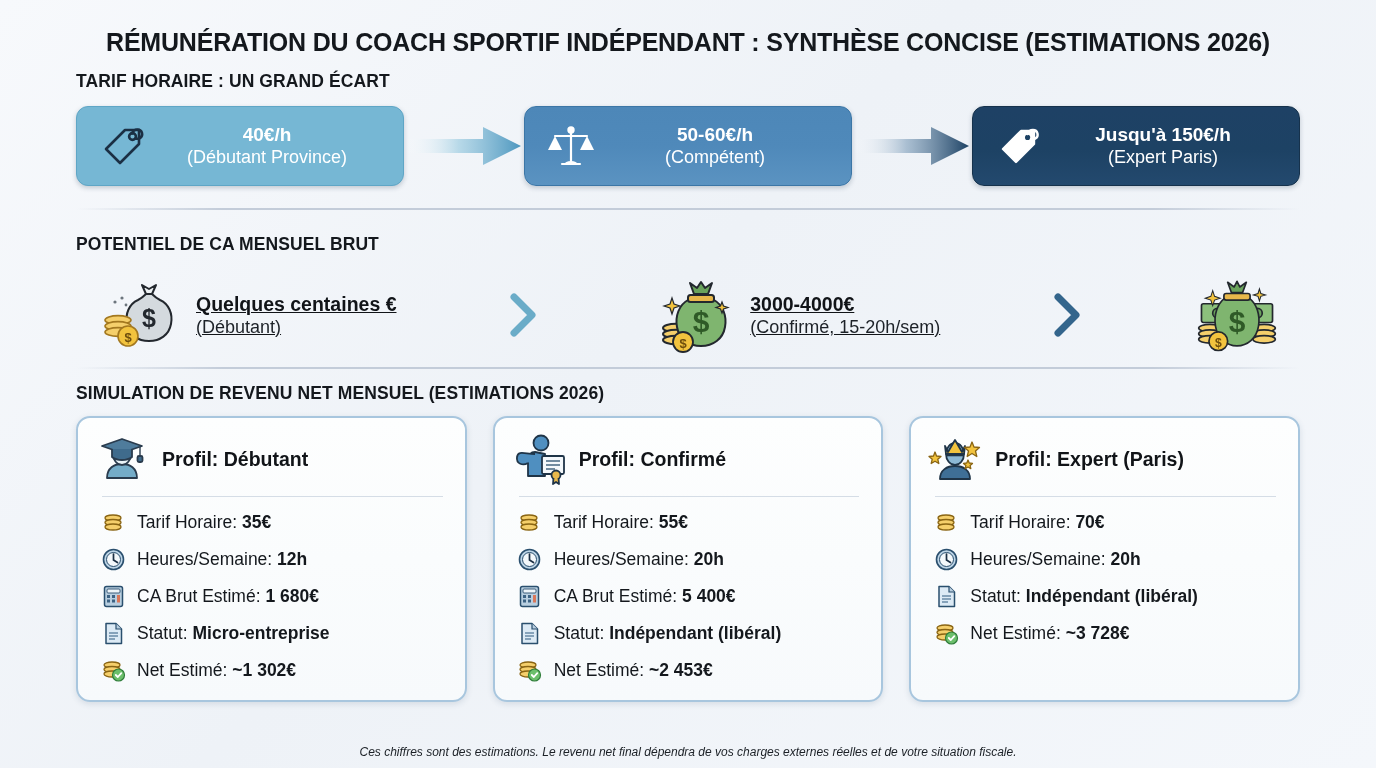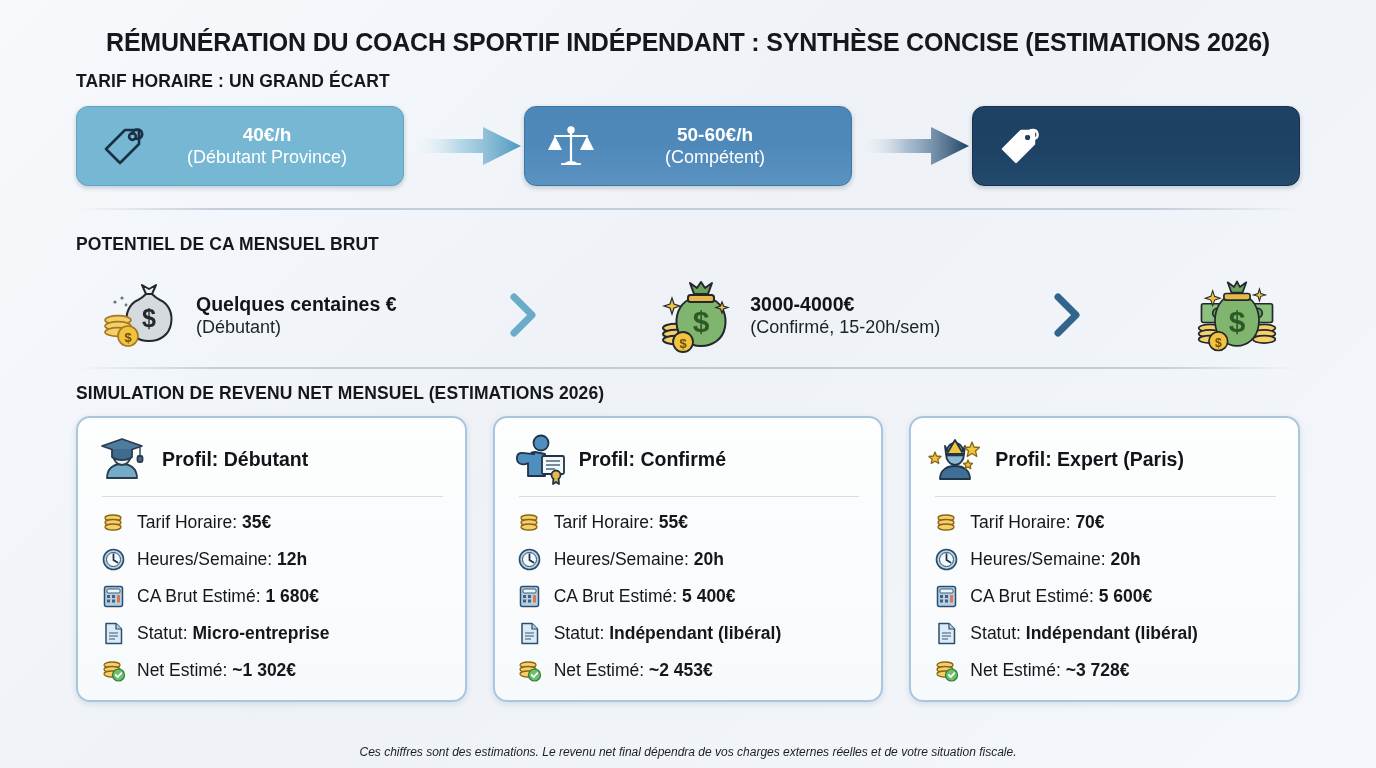"Jusqu'à 150€/h" span.tarif-text { html: none -> <span> <span>Jusqu'à 150€/h</span><br> <span>(Expert Paris)</span> </span> }
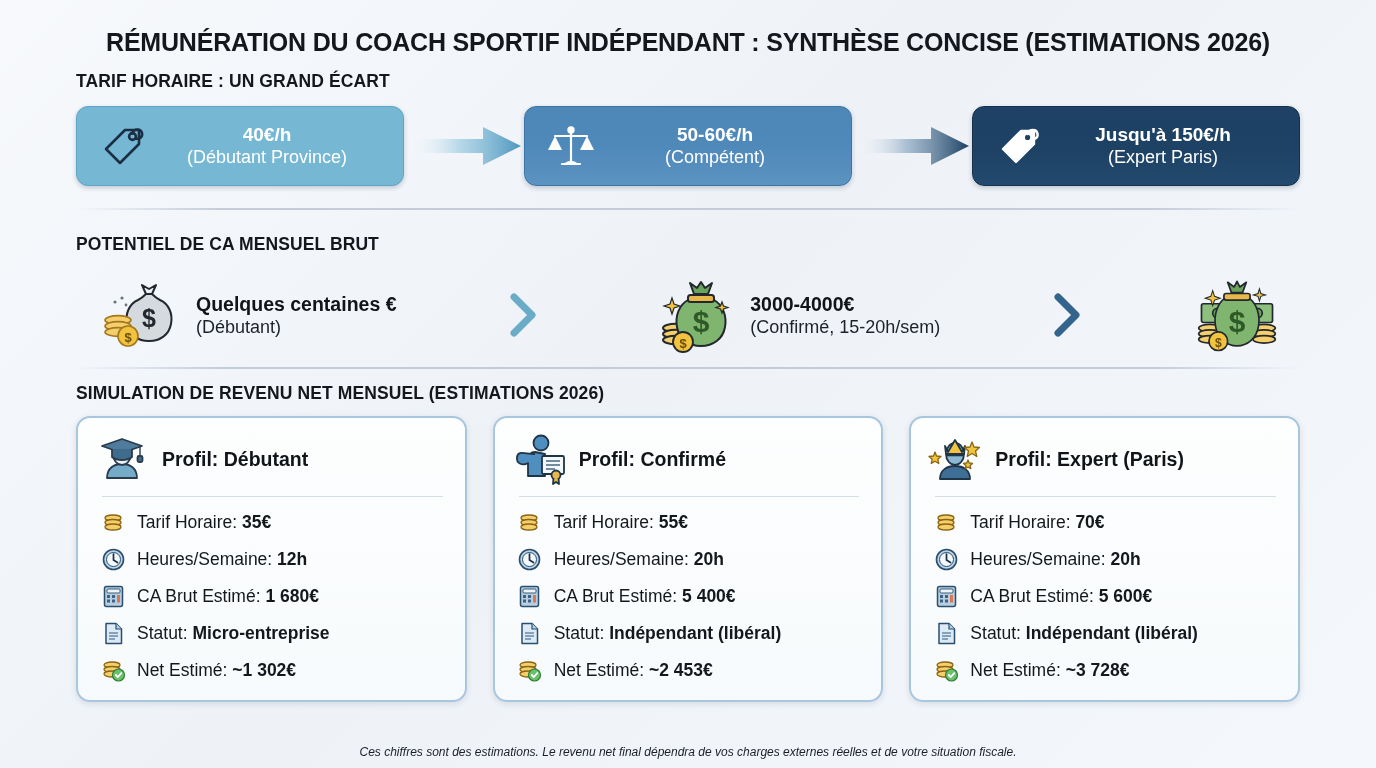"Quelques centaines €" .ca-txt { text-decoration: none -> underline }
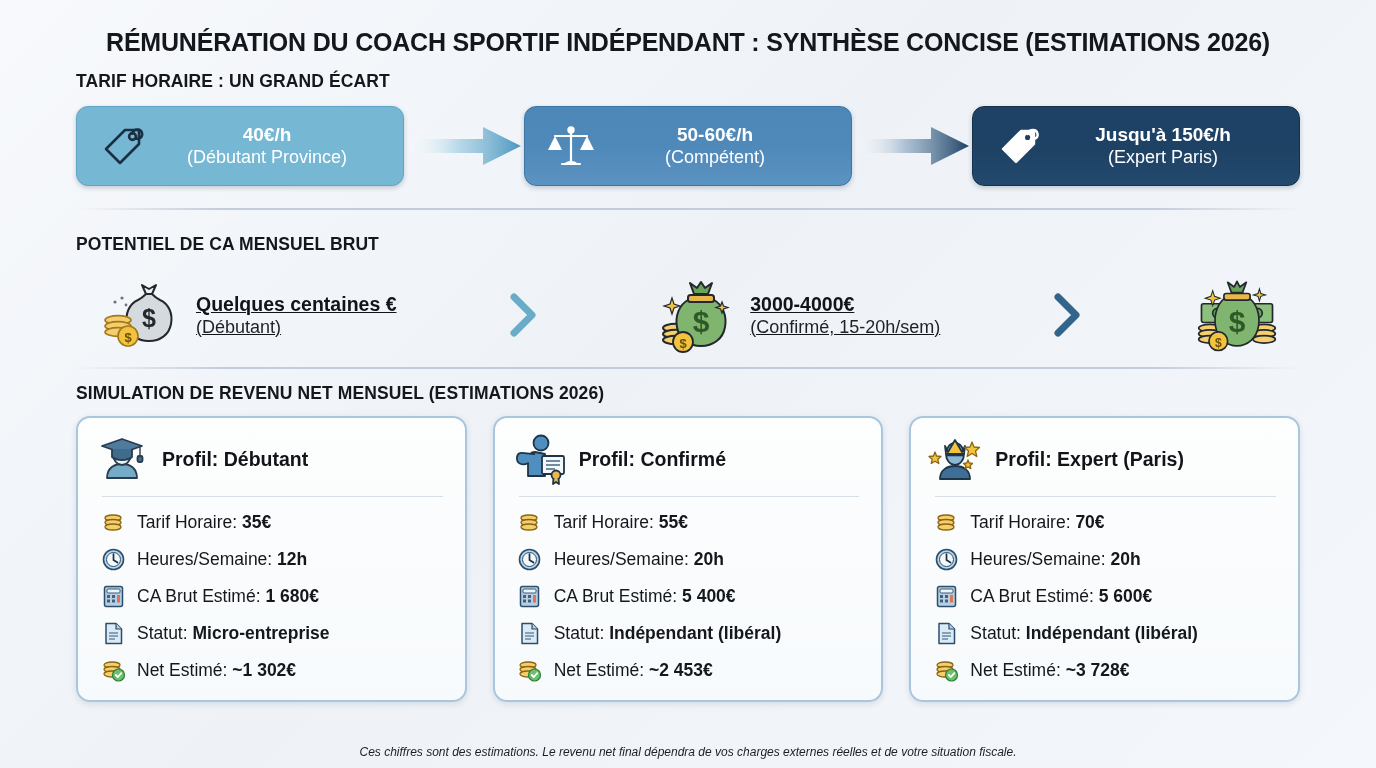"CA Brut Estimé: 5 600€" div.row { html: <div> <span> <svg> <rect></rect> <rect></rect> <g> <rect></rect> <rect></rect> <rect></rect> <rect></rect> </g> <rect></rect> </svg> </span> <span><span>CA Brut Estimé:</span> <b>5 600€</b></span> </div> -> none }
